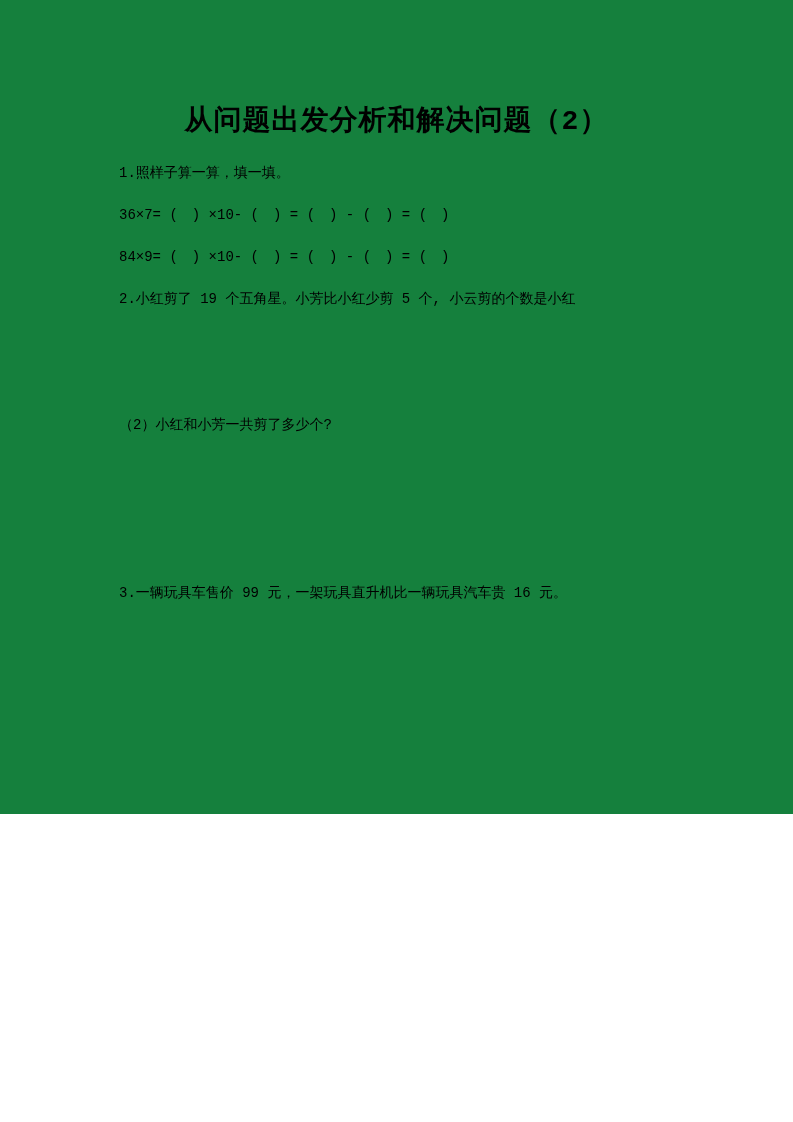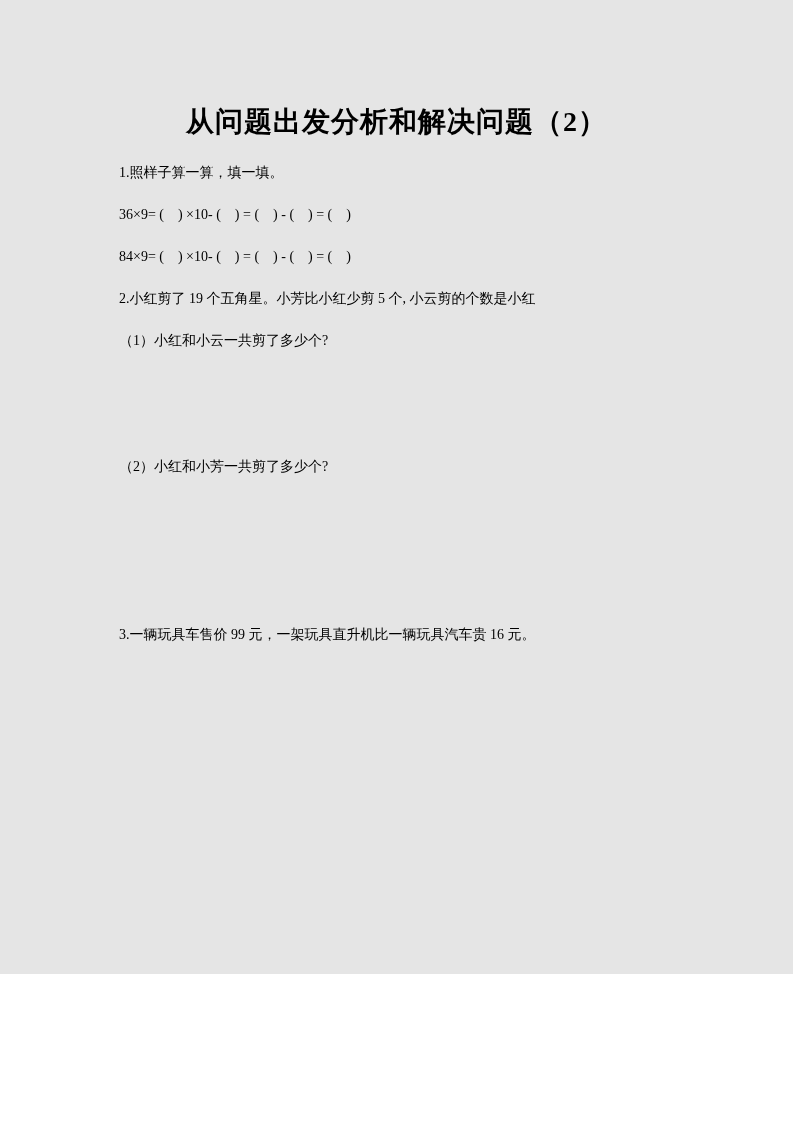"从问题出发分析和解决问题（2）" .page { background: #e5e5e5 -> #15803d; font-family: Liberation Serif, serif -> Liberation Mono, monospace; height: 974px -> 814px }
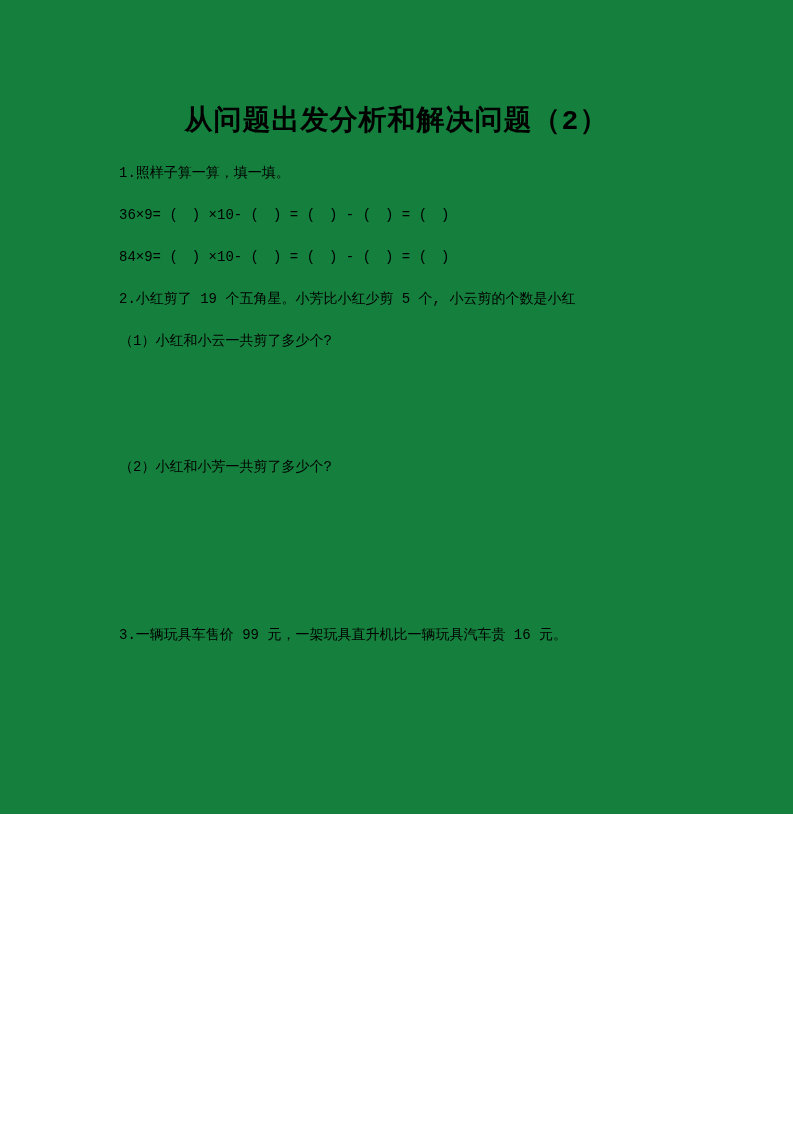"36×9= ( ) ×10- (" p.line { text: 9 -> 7 }
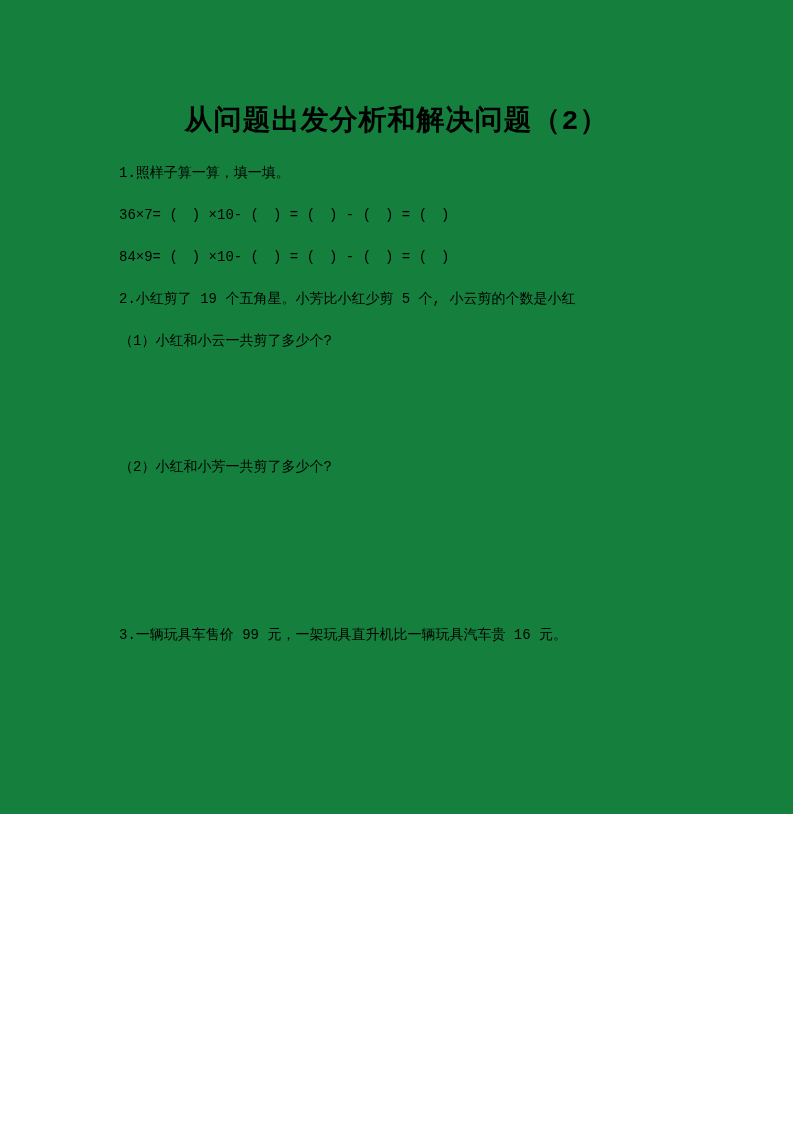"（1）小红和小云一共剪了多少个?" p.line { html: <p>（1）小红和小云一共剪了多少个?</p> -> none }
